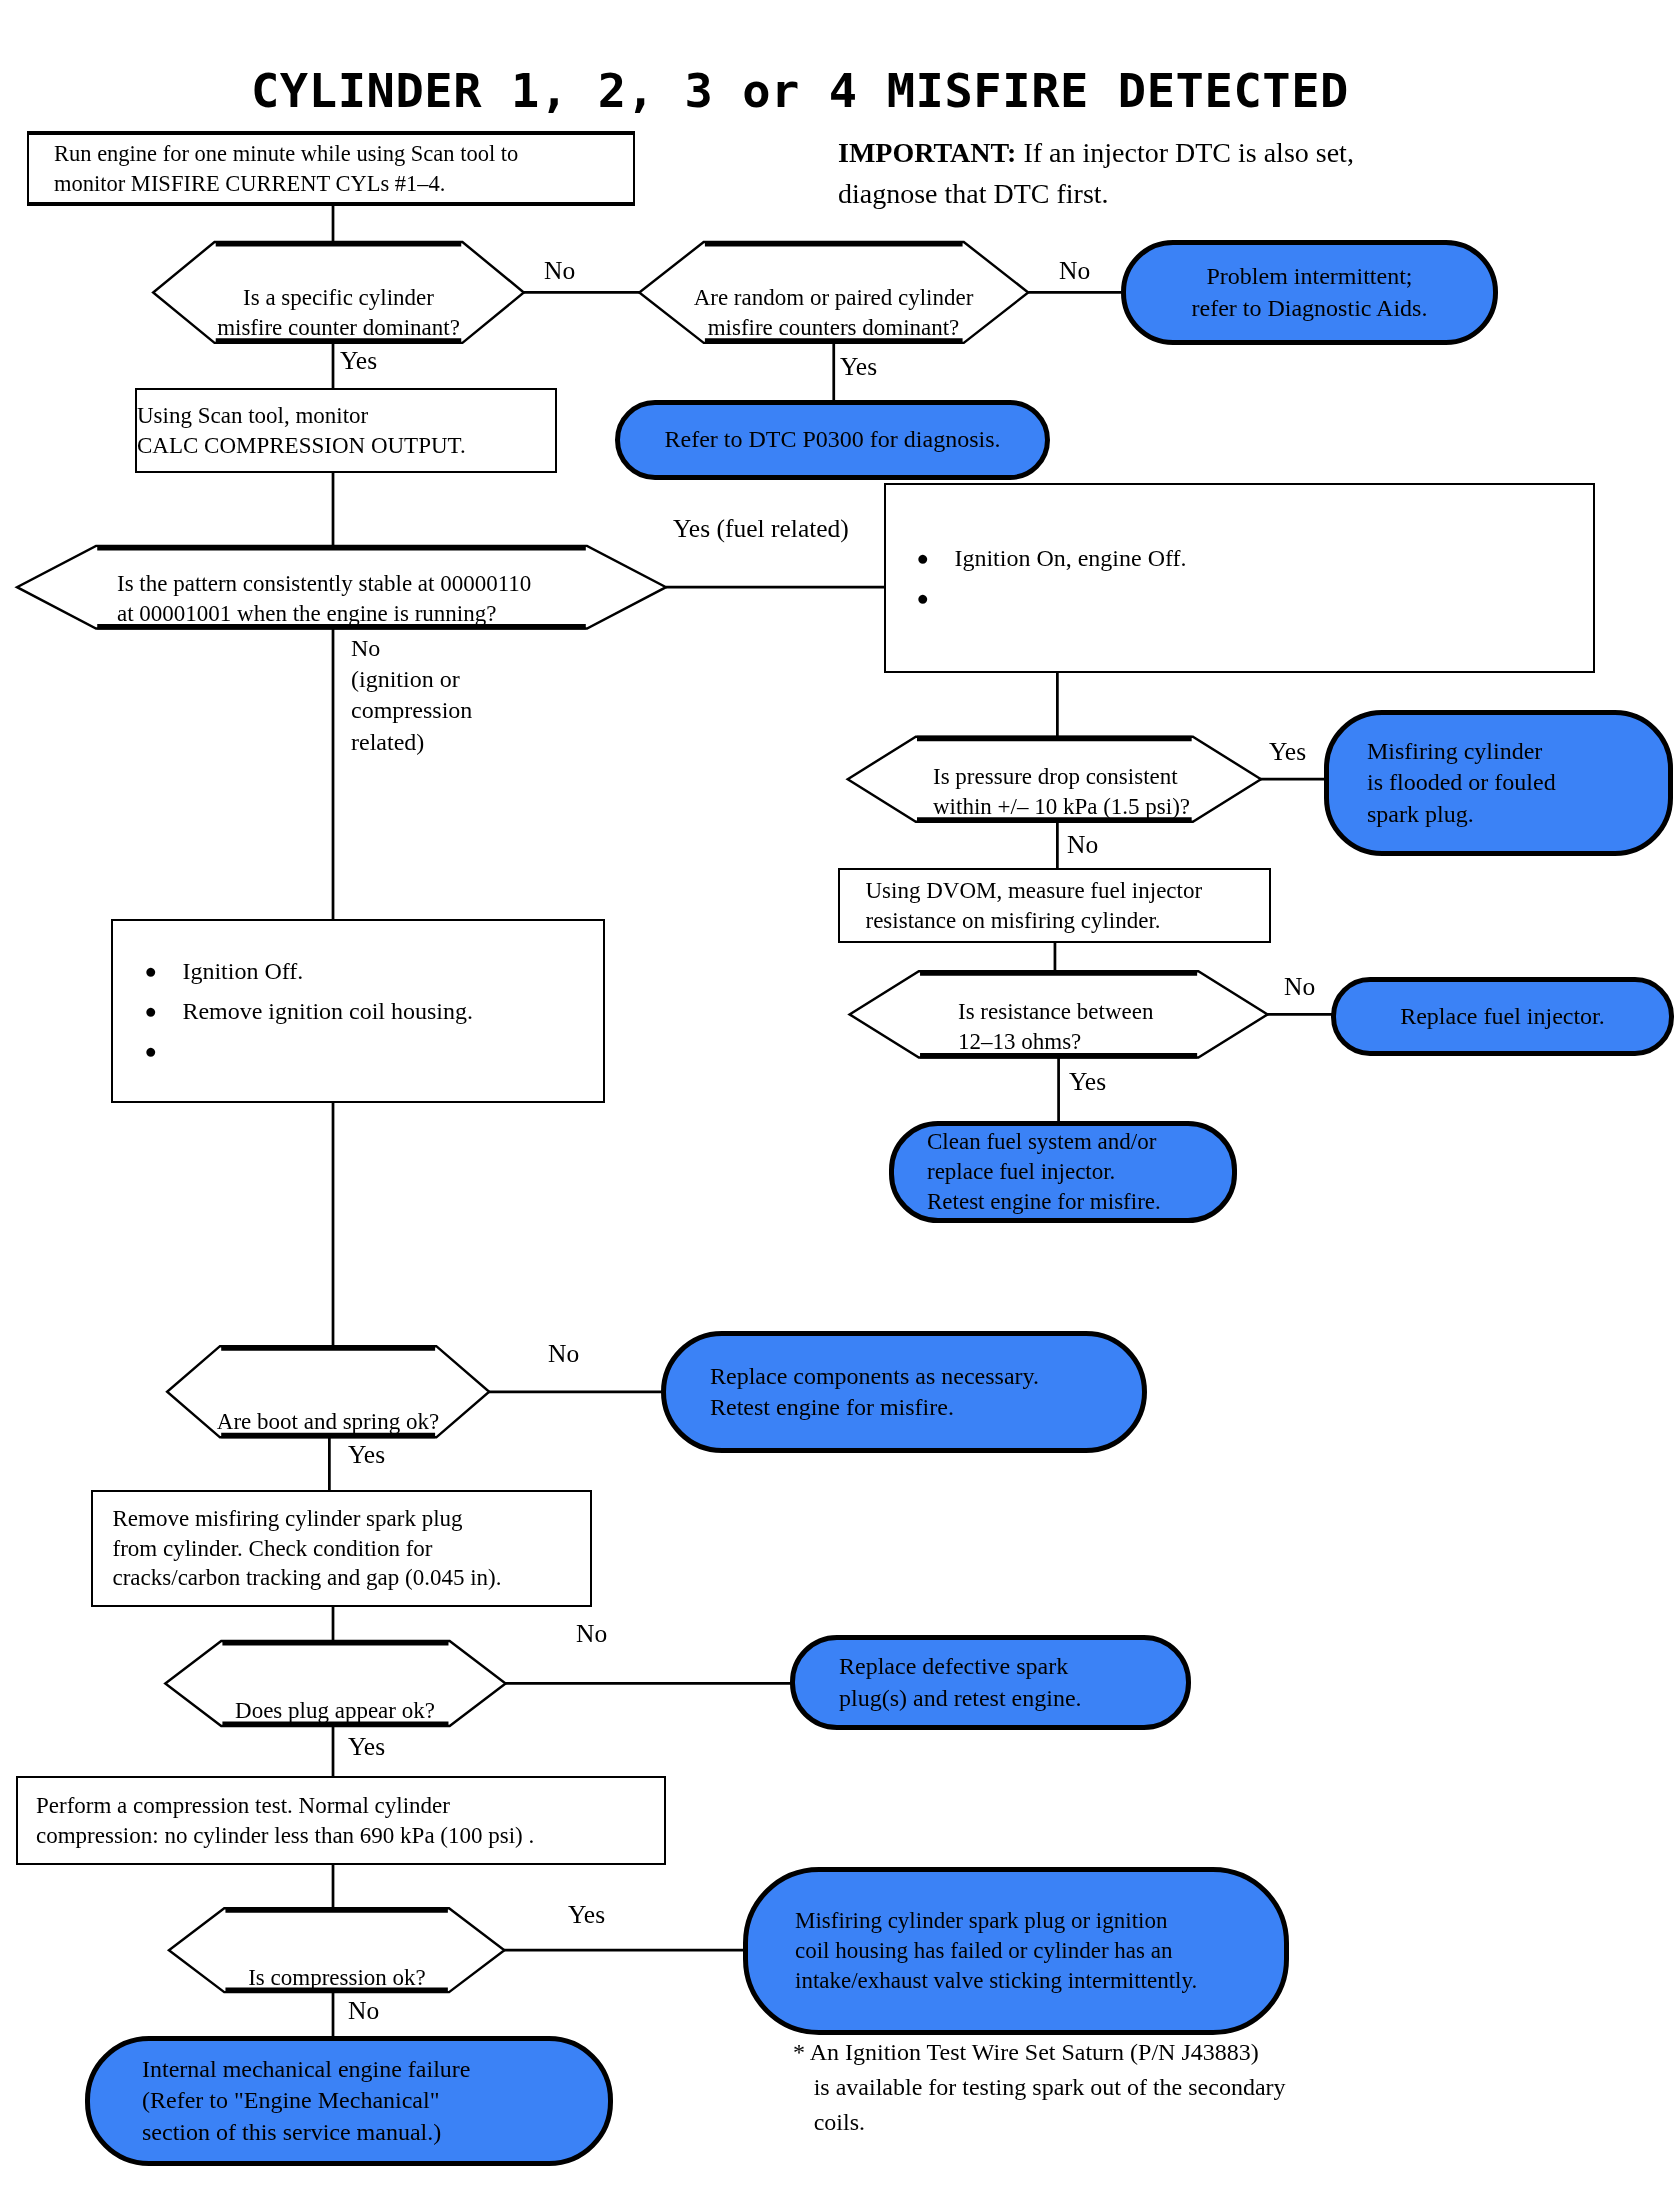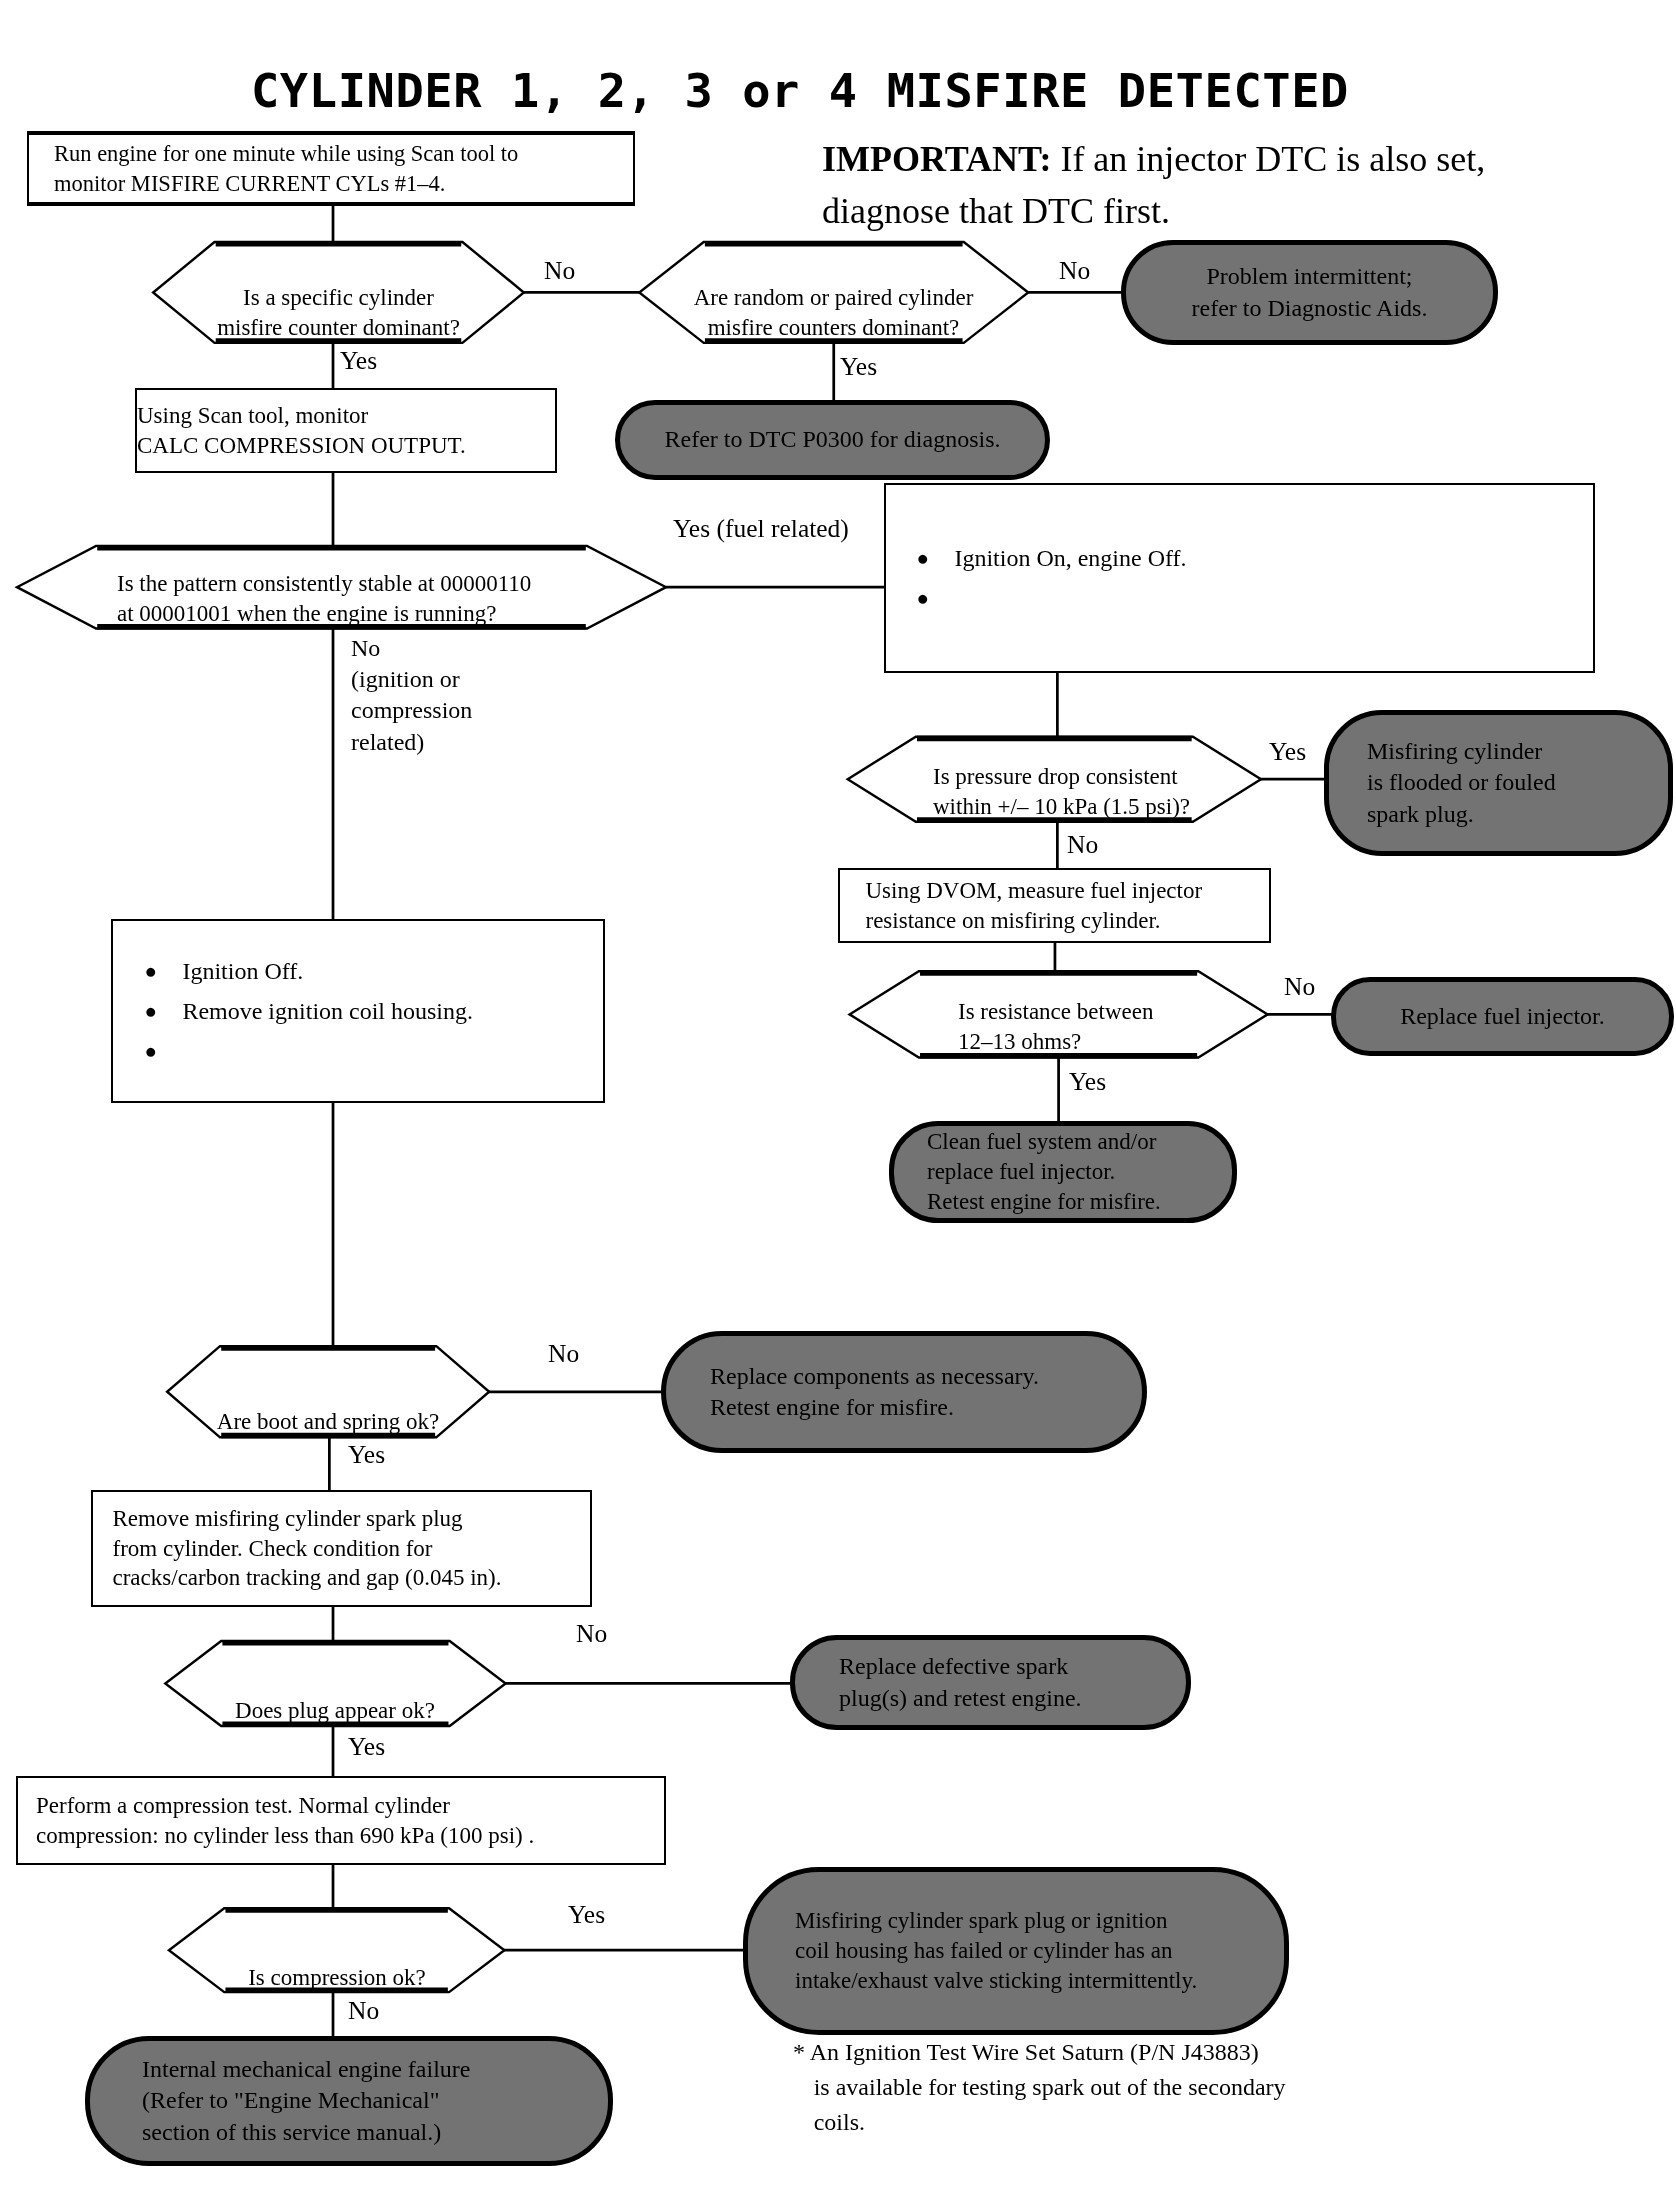"IMPORTANT: If an injector DTC" .note { font-size: 36px -> 28px; margin-left: none -> 16px }
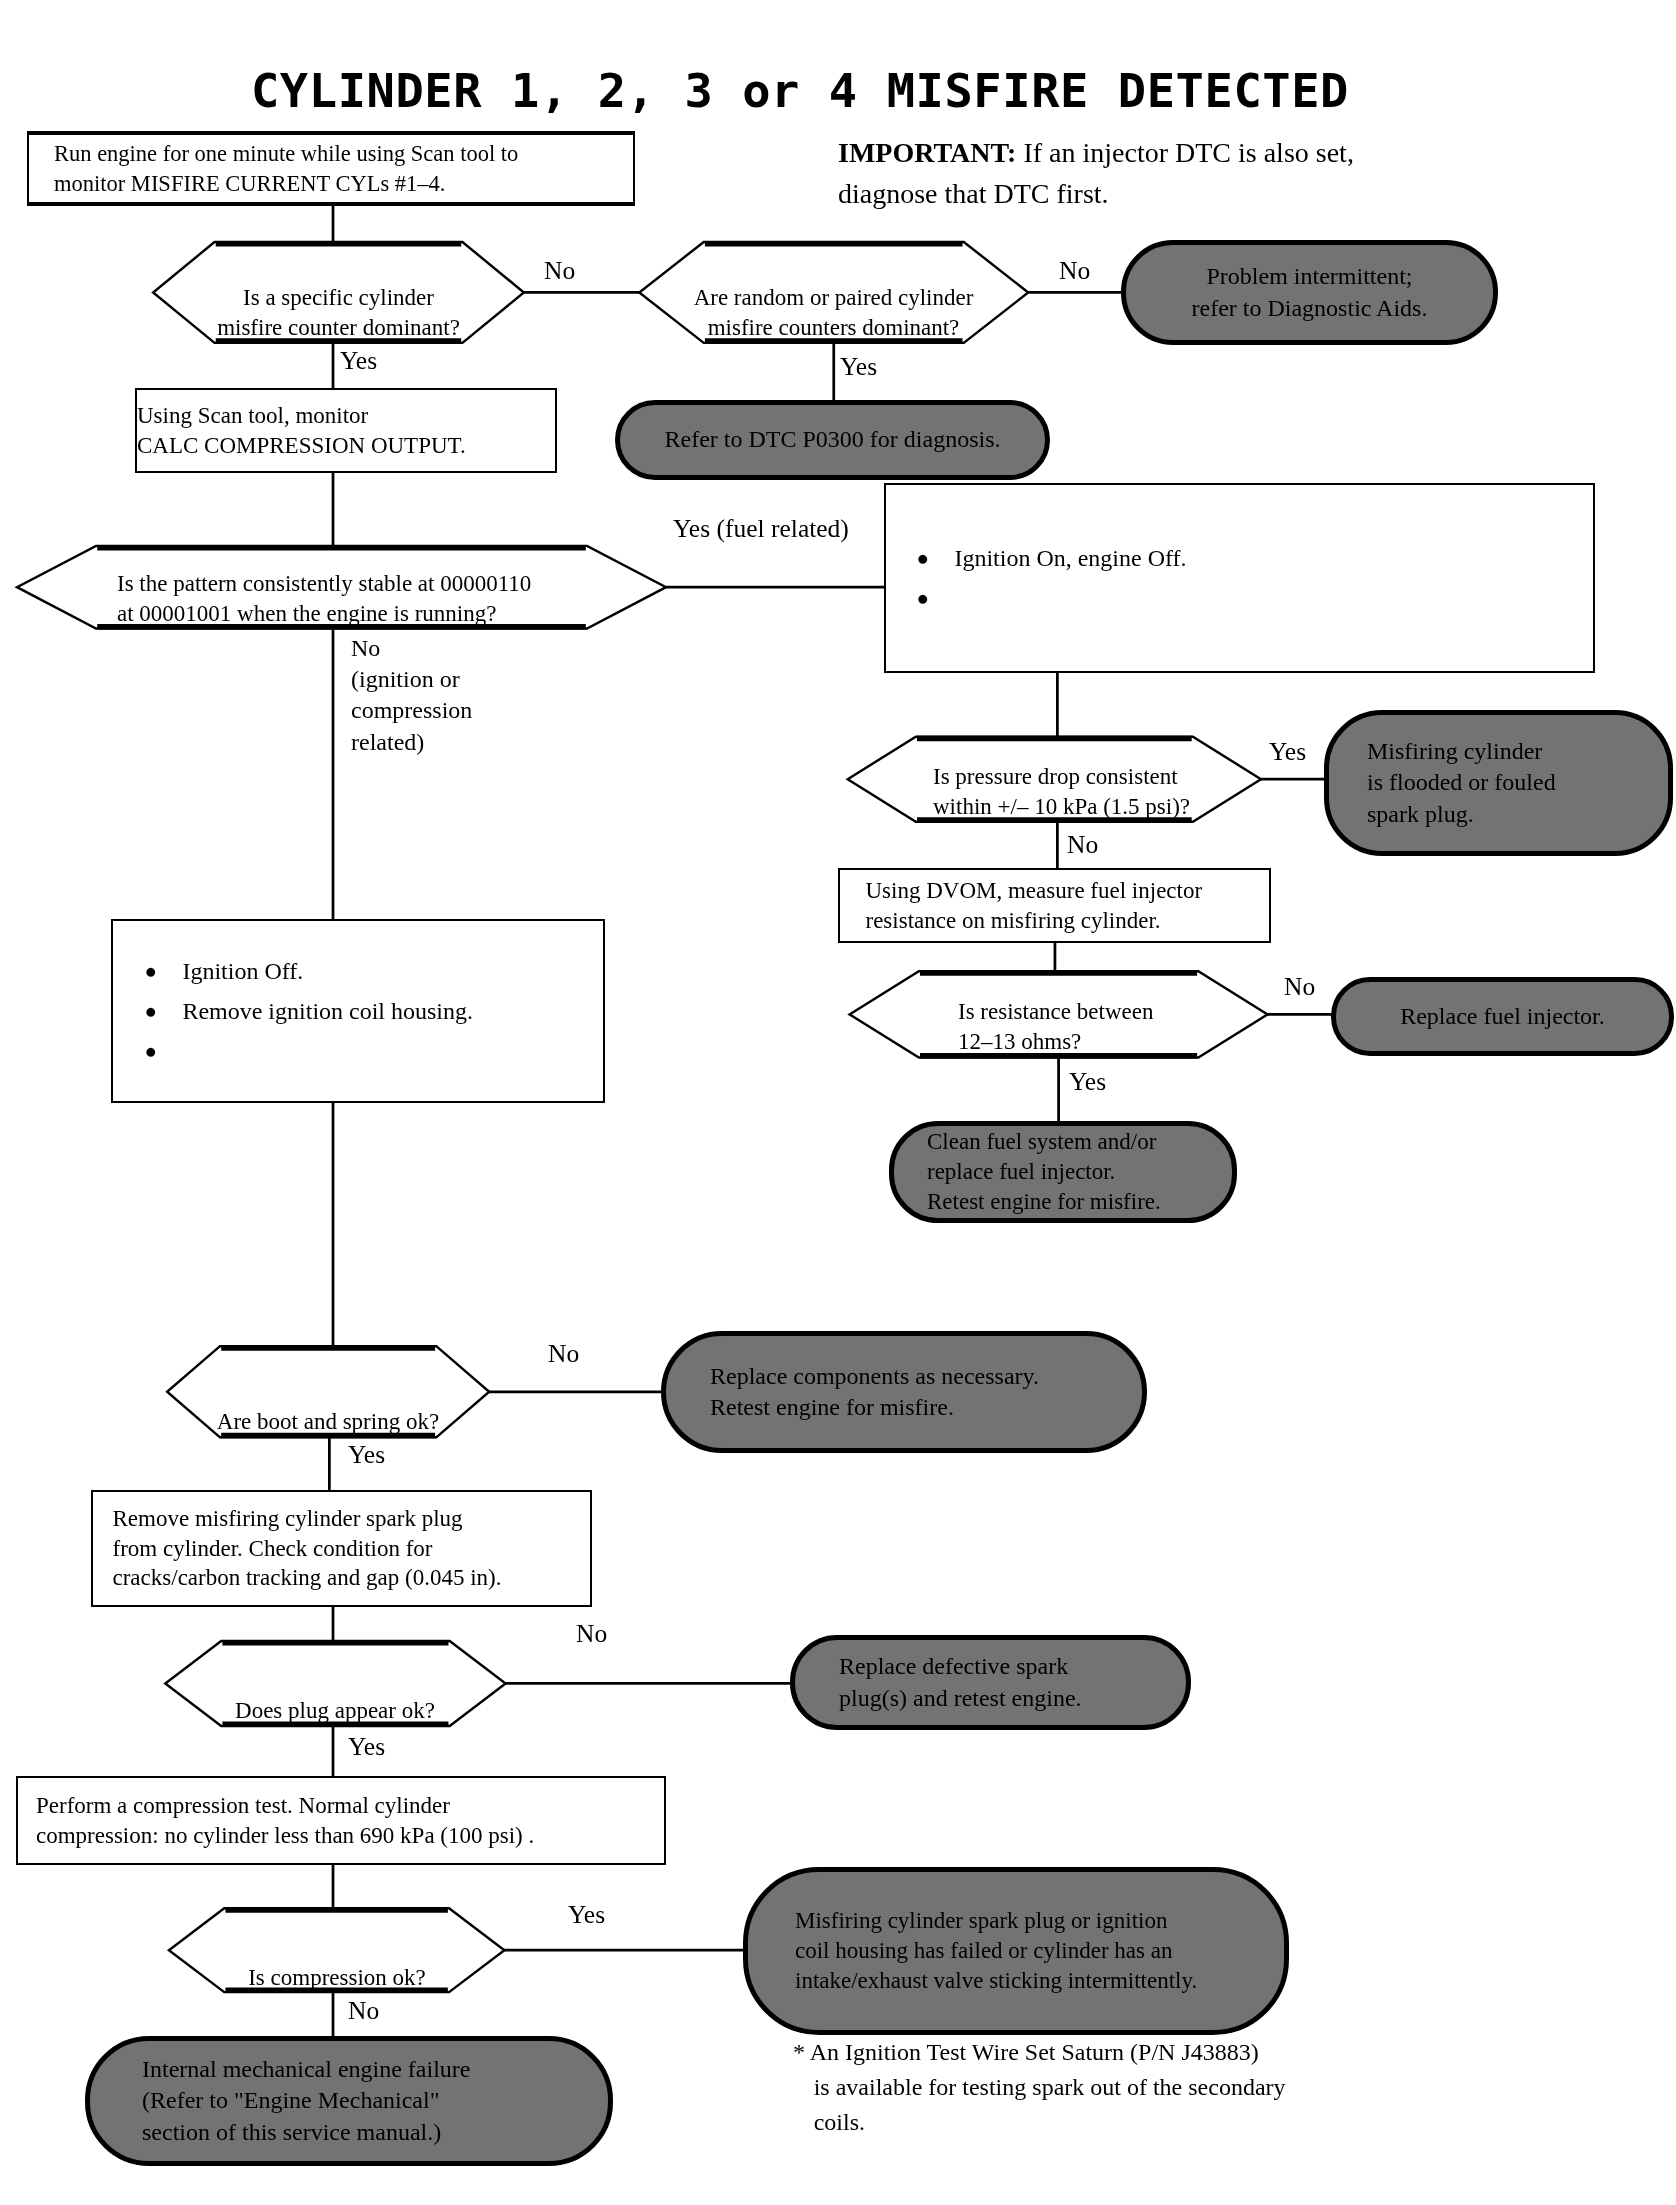"Problem intermittent;" .oval { background: #737373 -> #3b82f6 }
